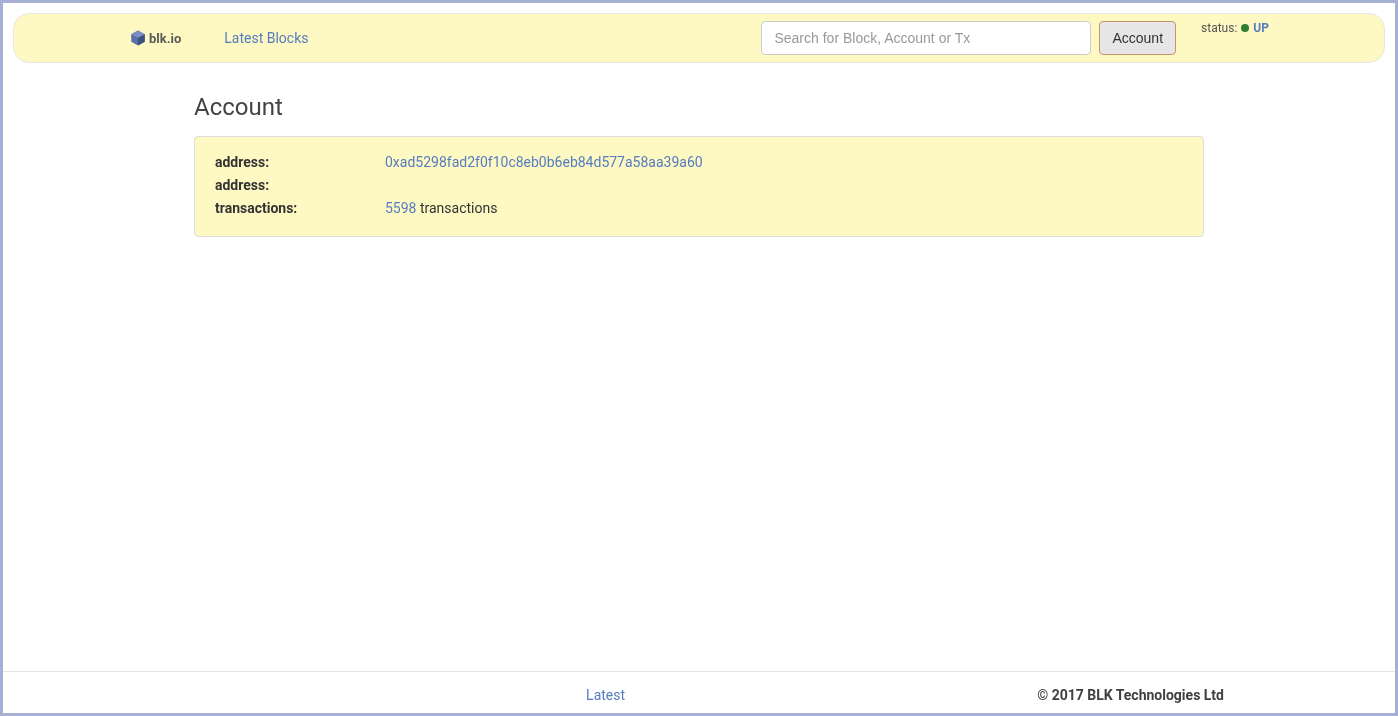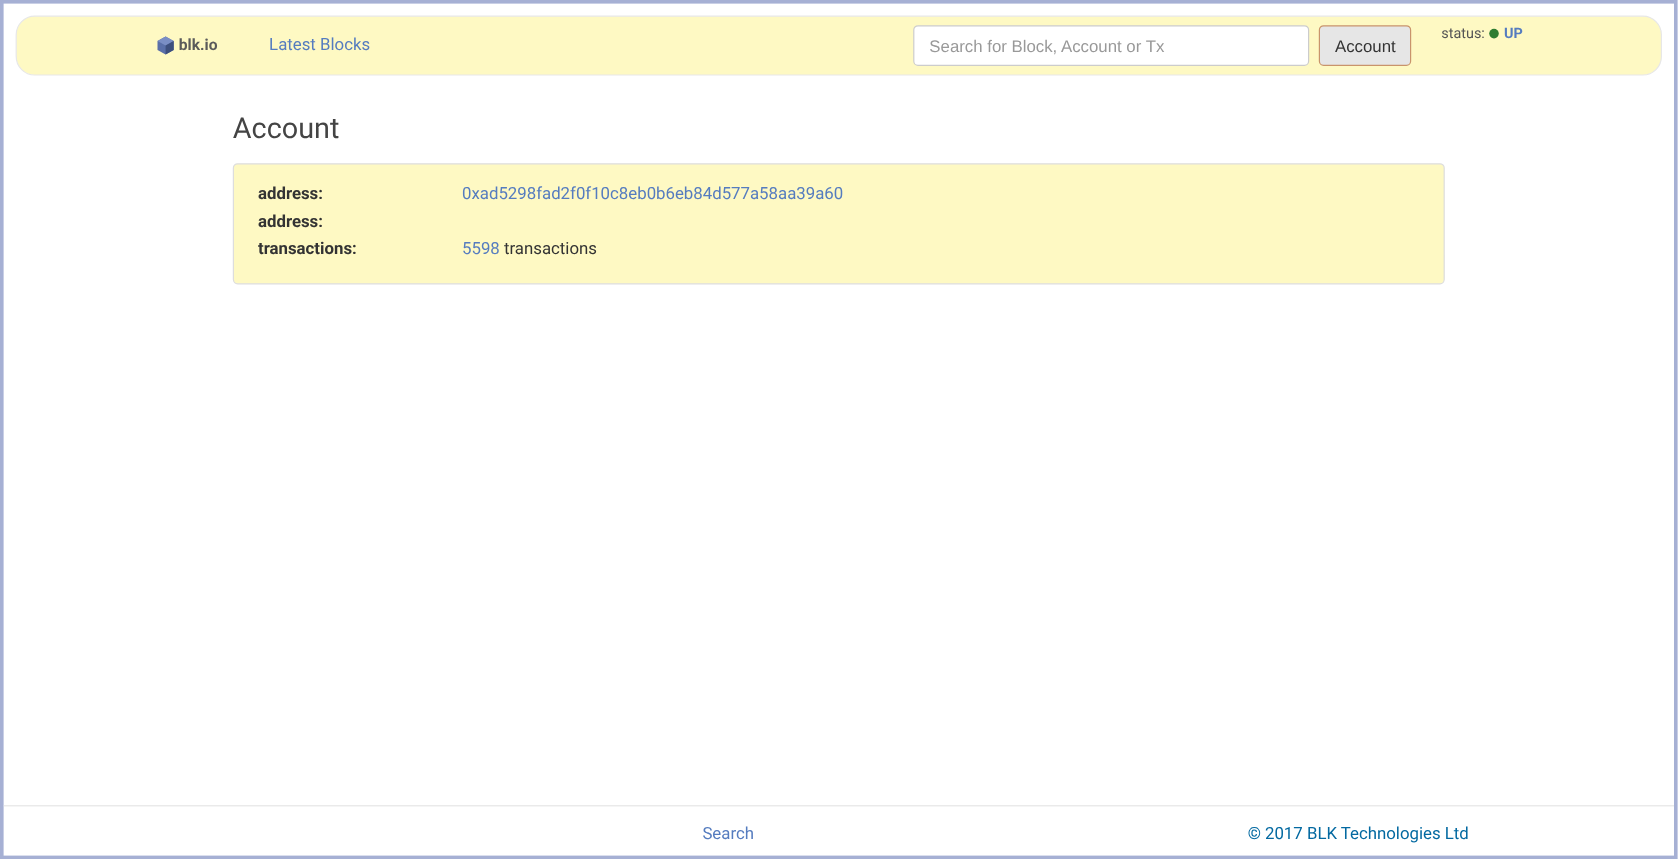"Search" a { text: Search -> Latest }
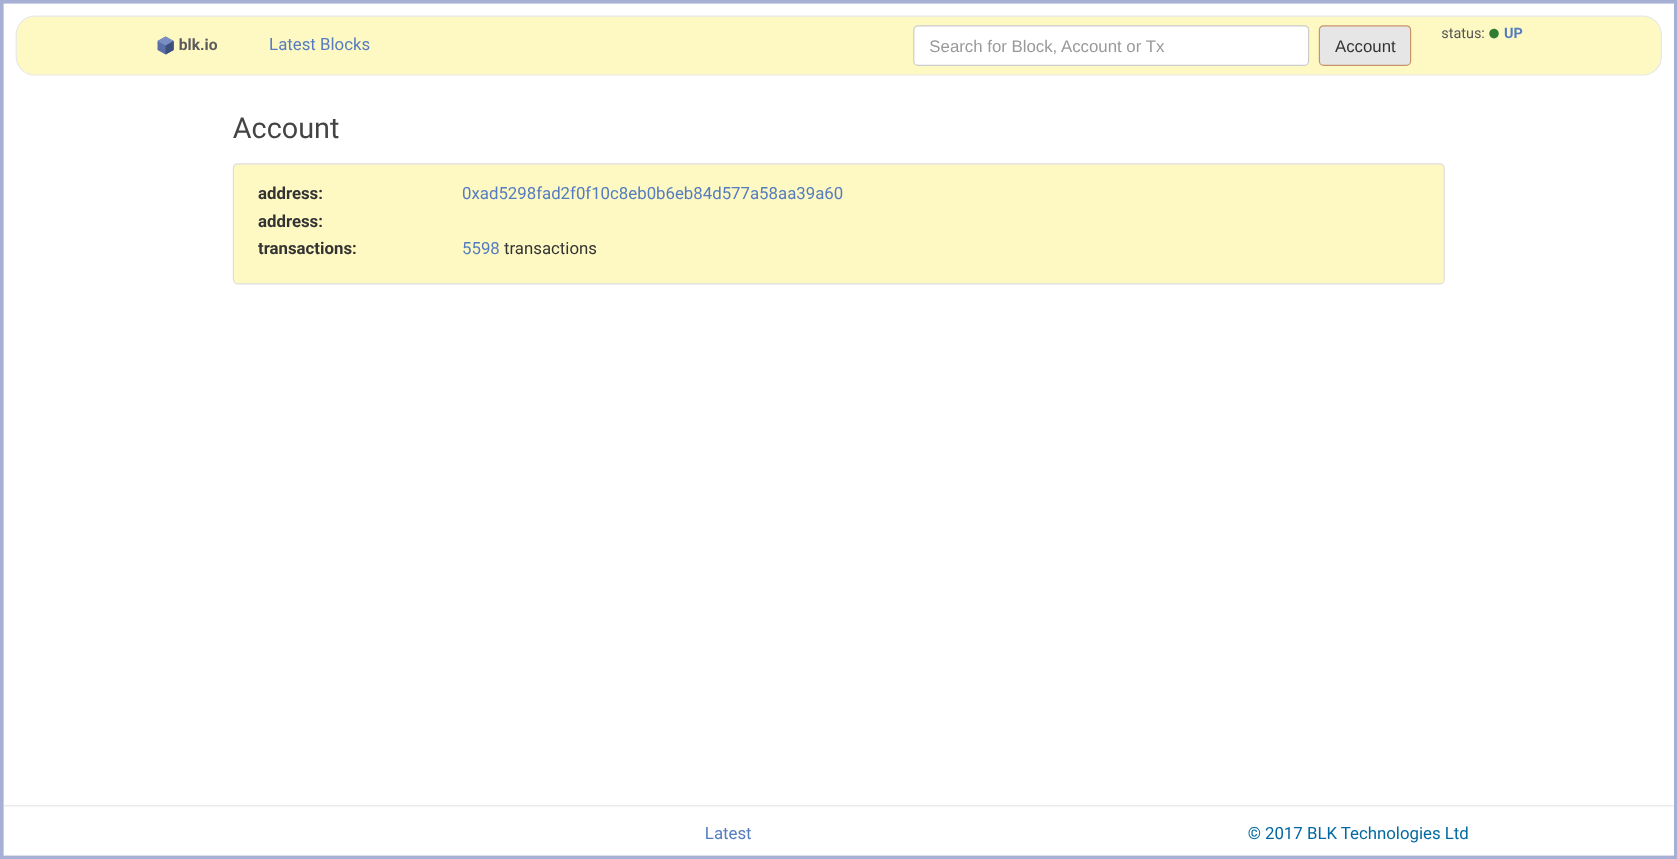"© 2017 BLK Technologies Ltd" .footer-right { color: #0369a1 -> #404040; font-weight: normal -> bold }
